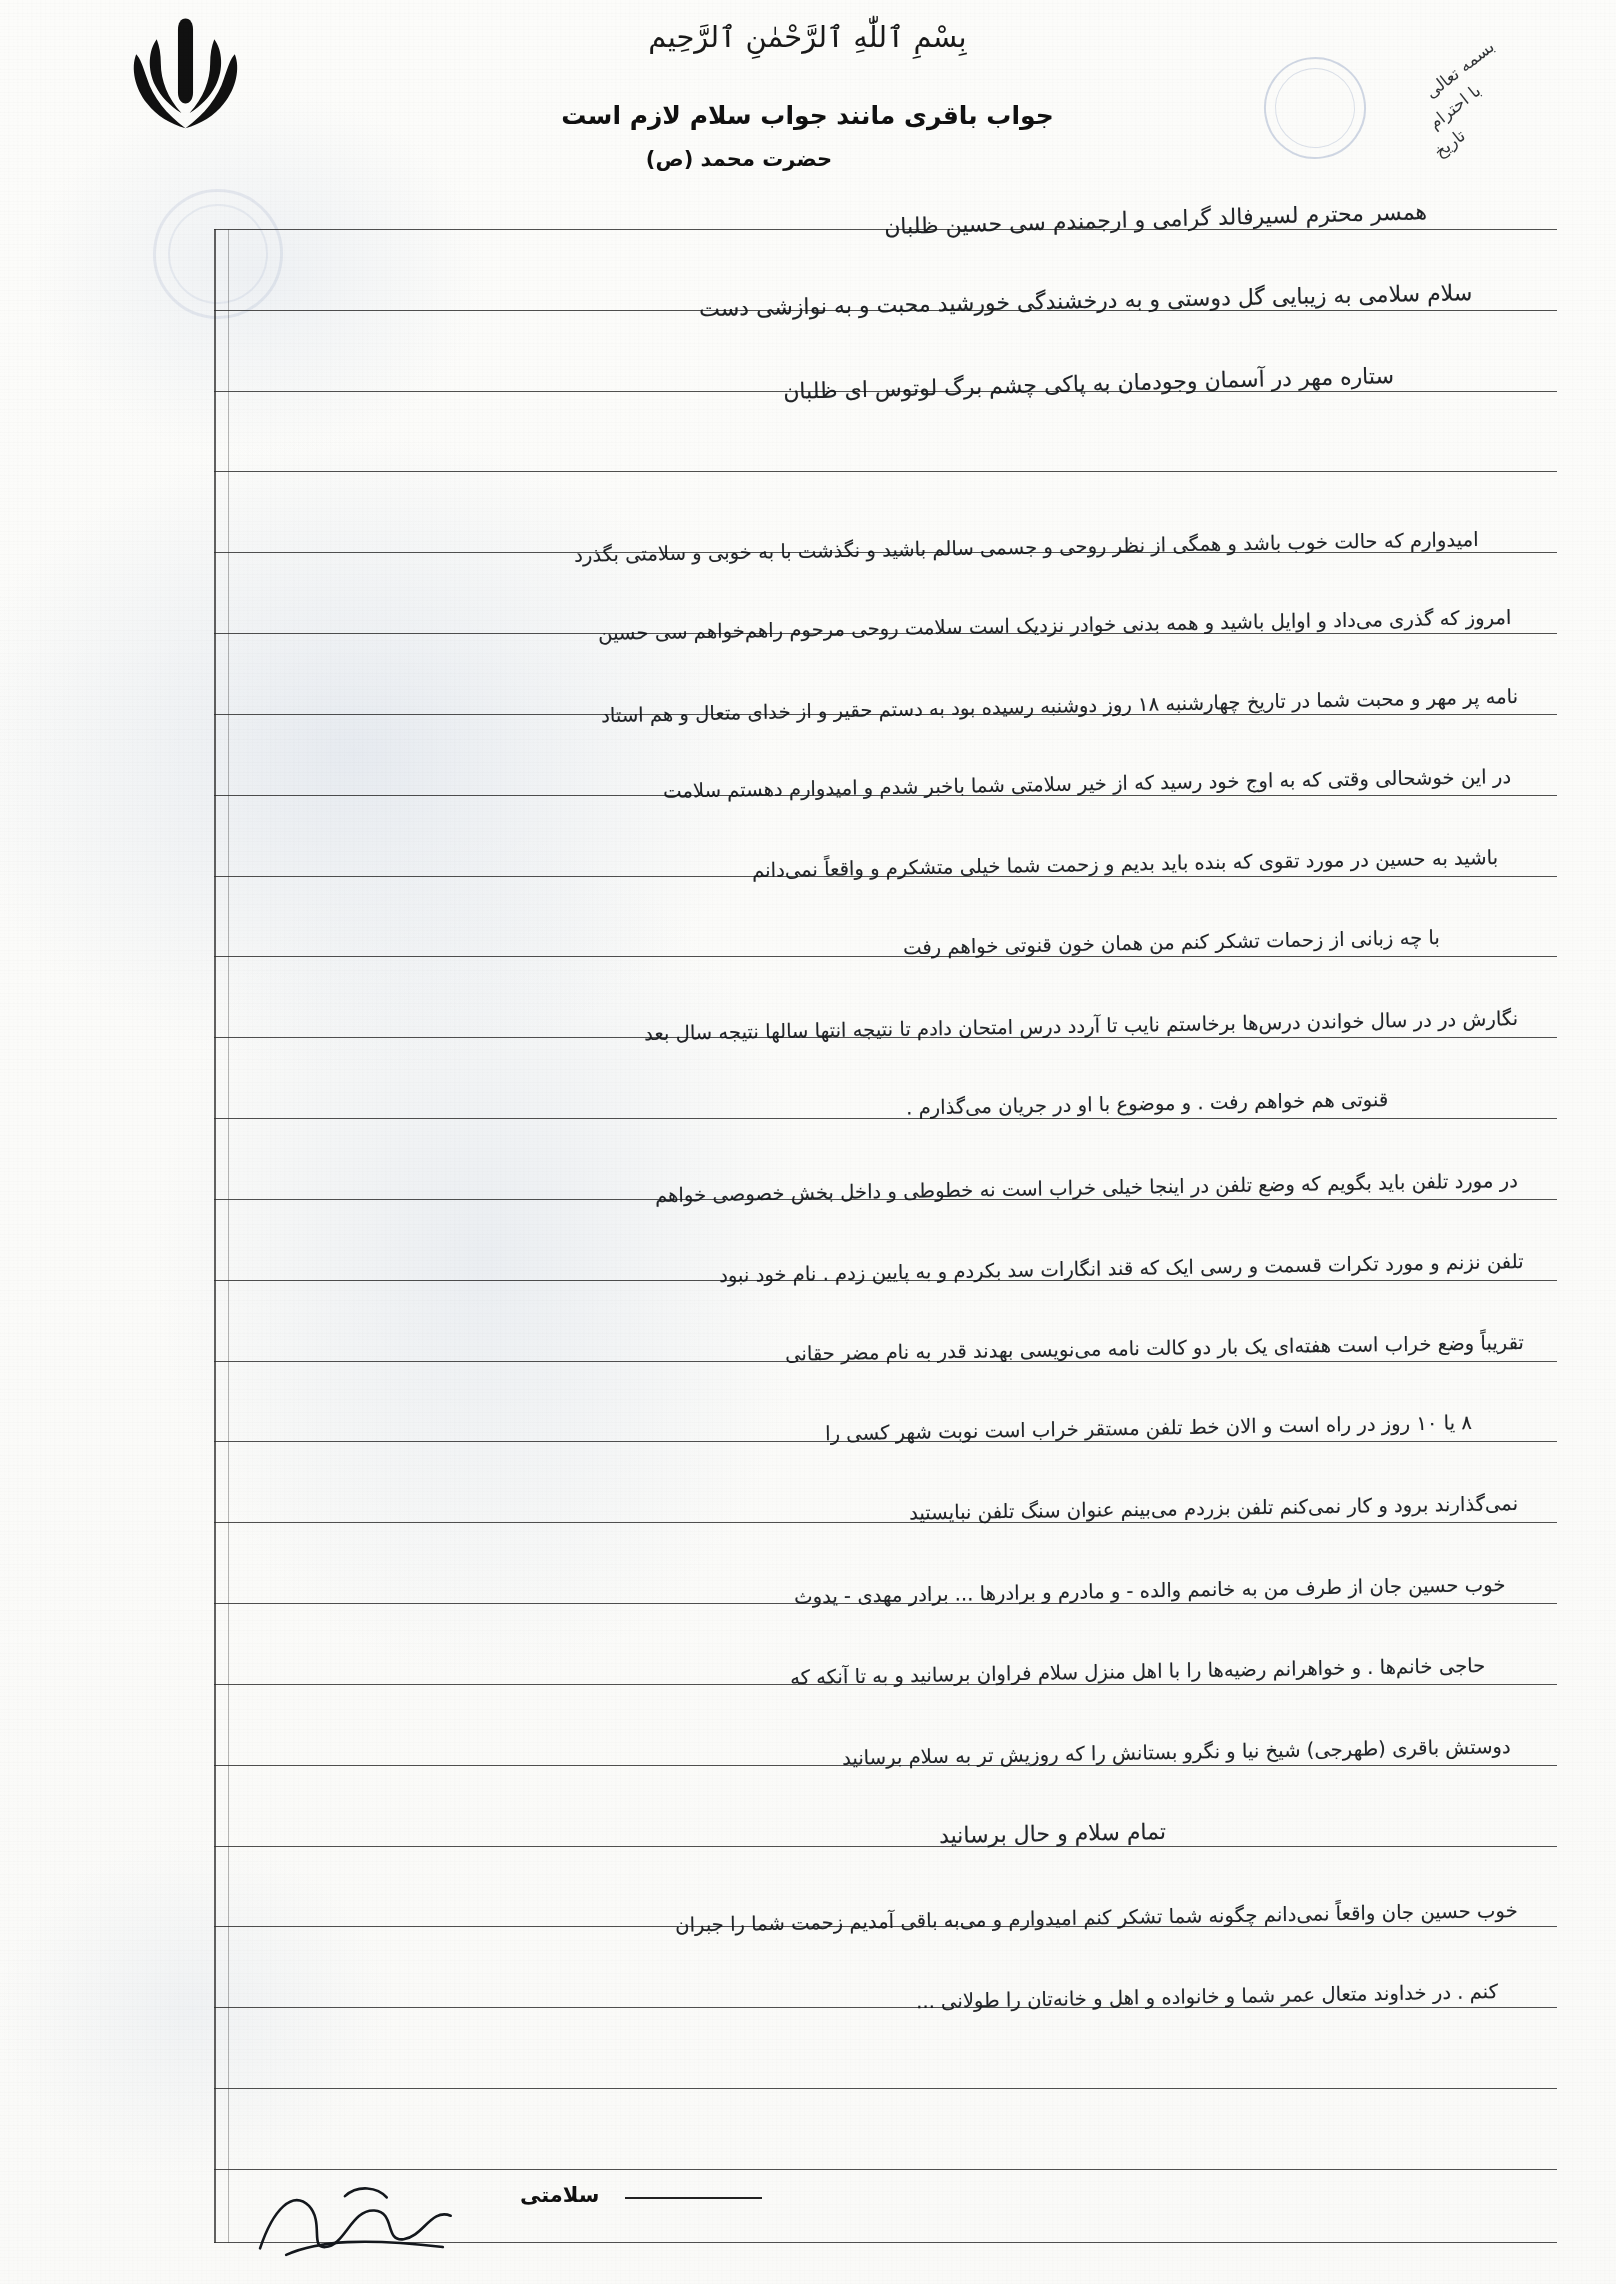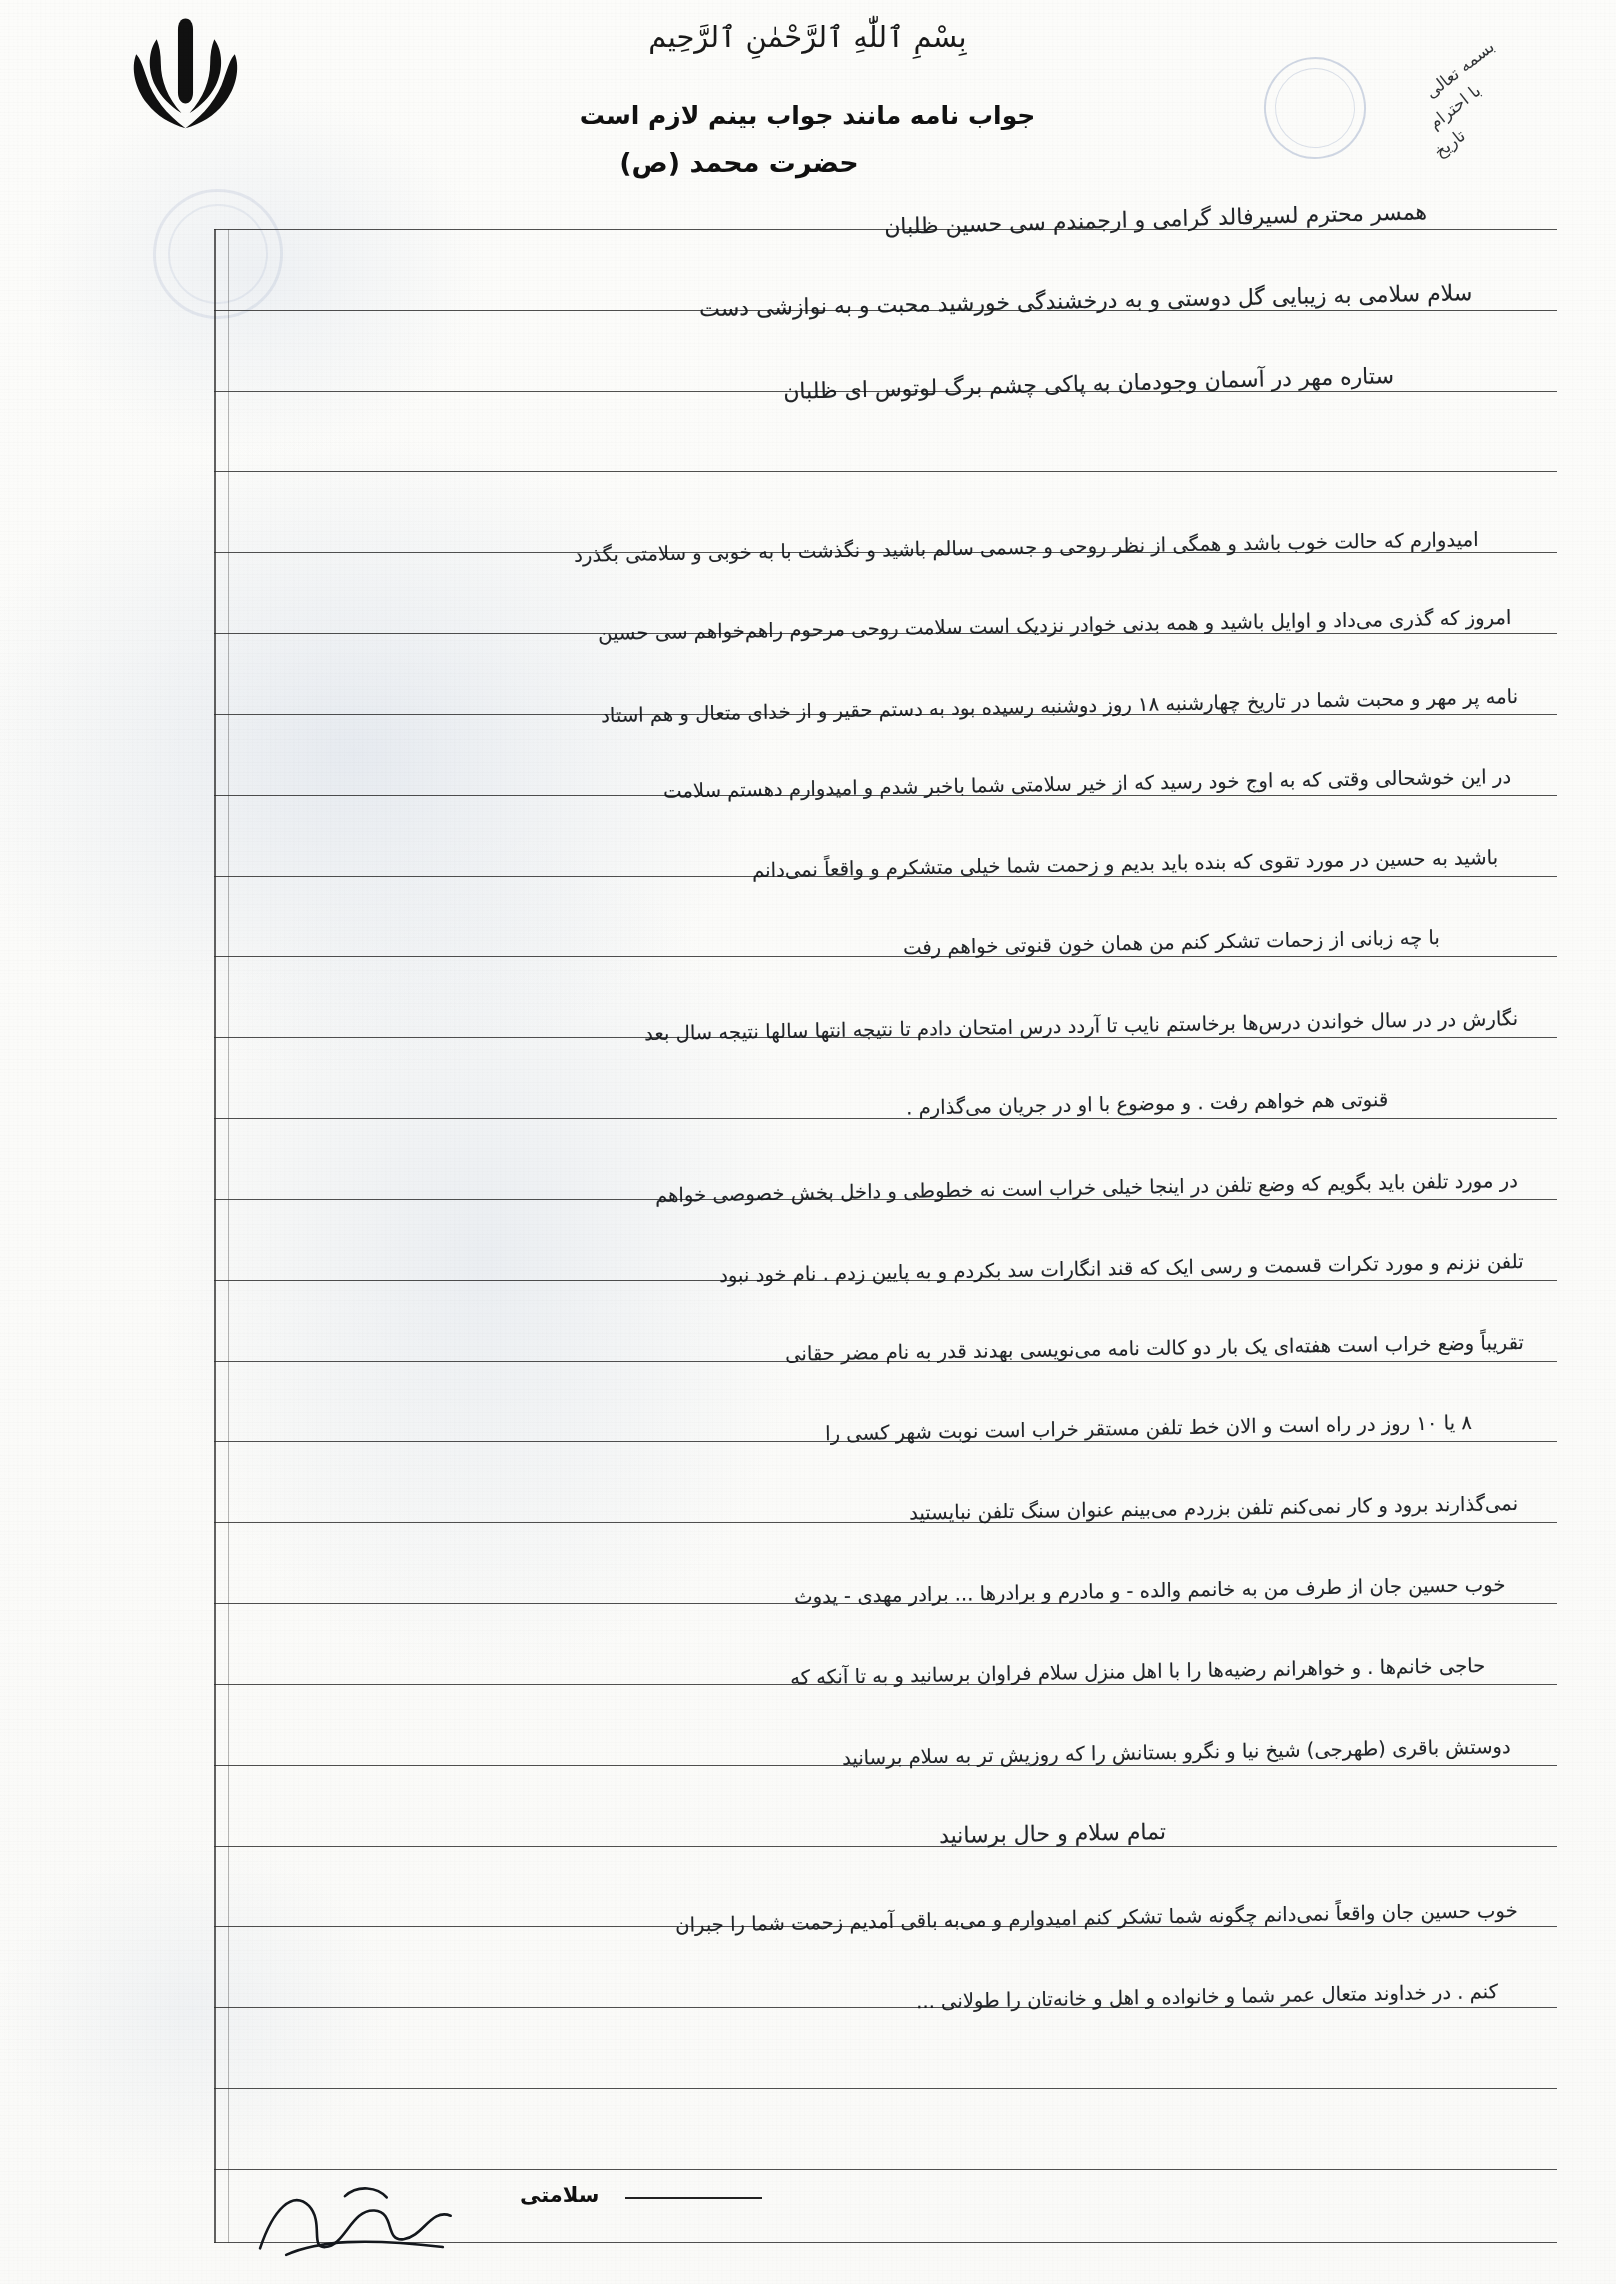"جواب نامه مانند جواب بینم" div.hadith { text: نامه مانند جواب بینم -> باقری مانند جواب سلام }
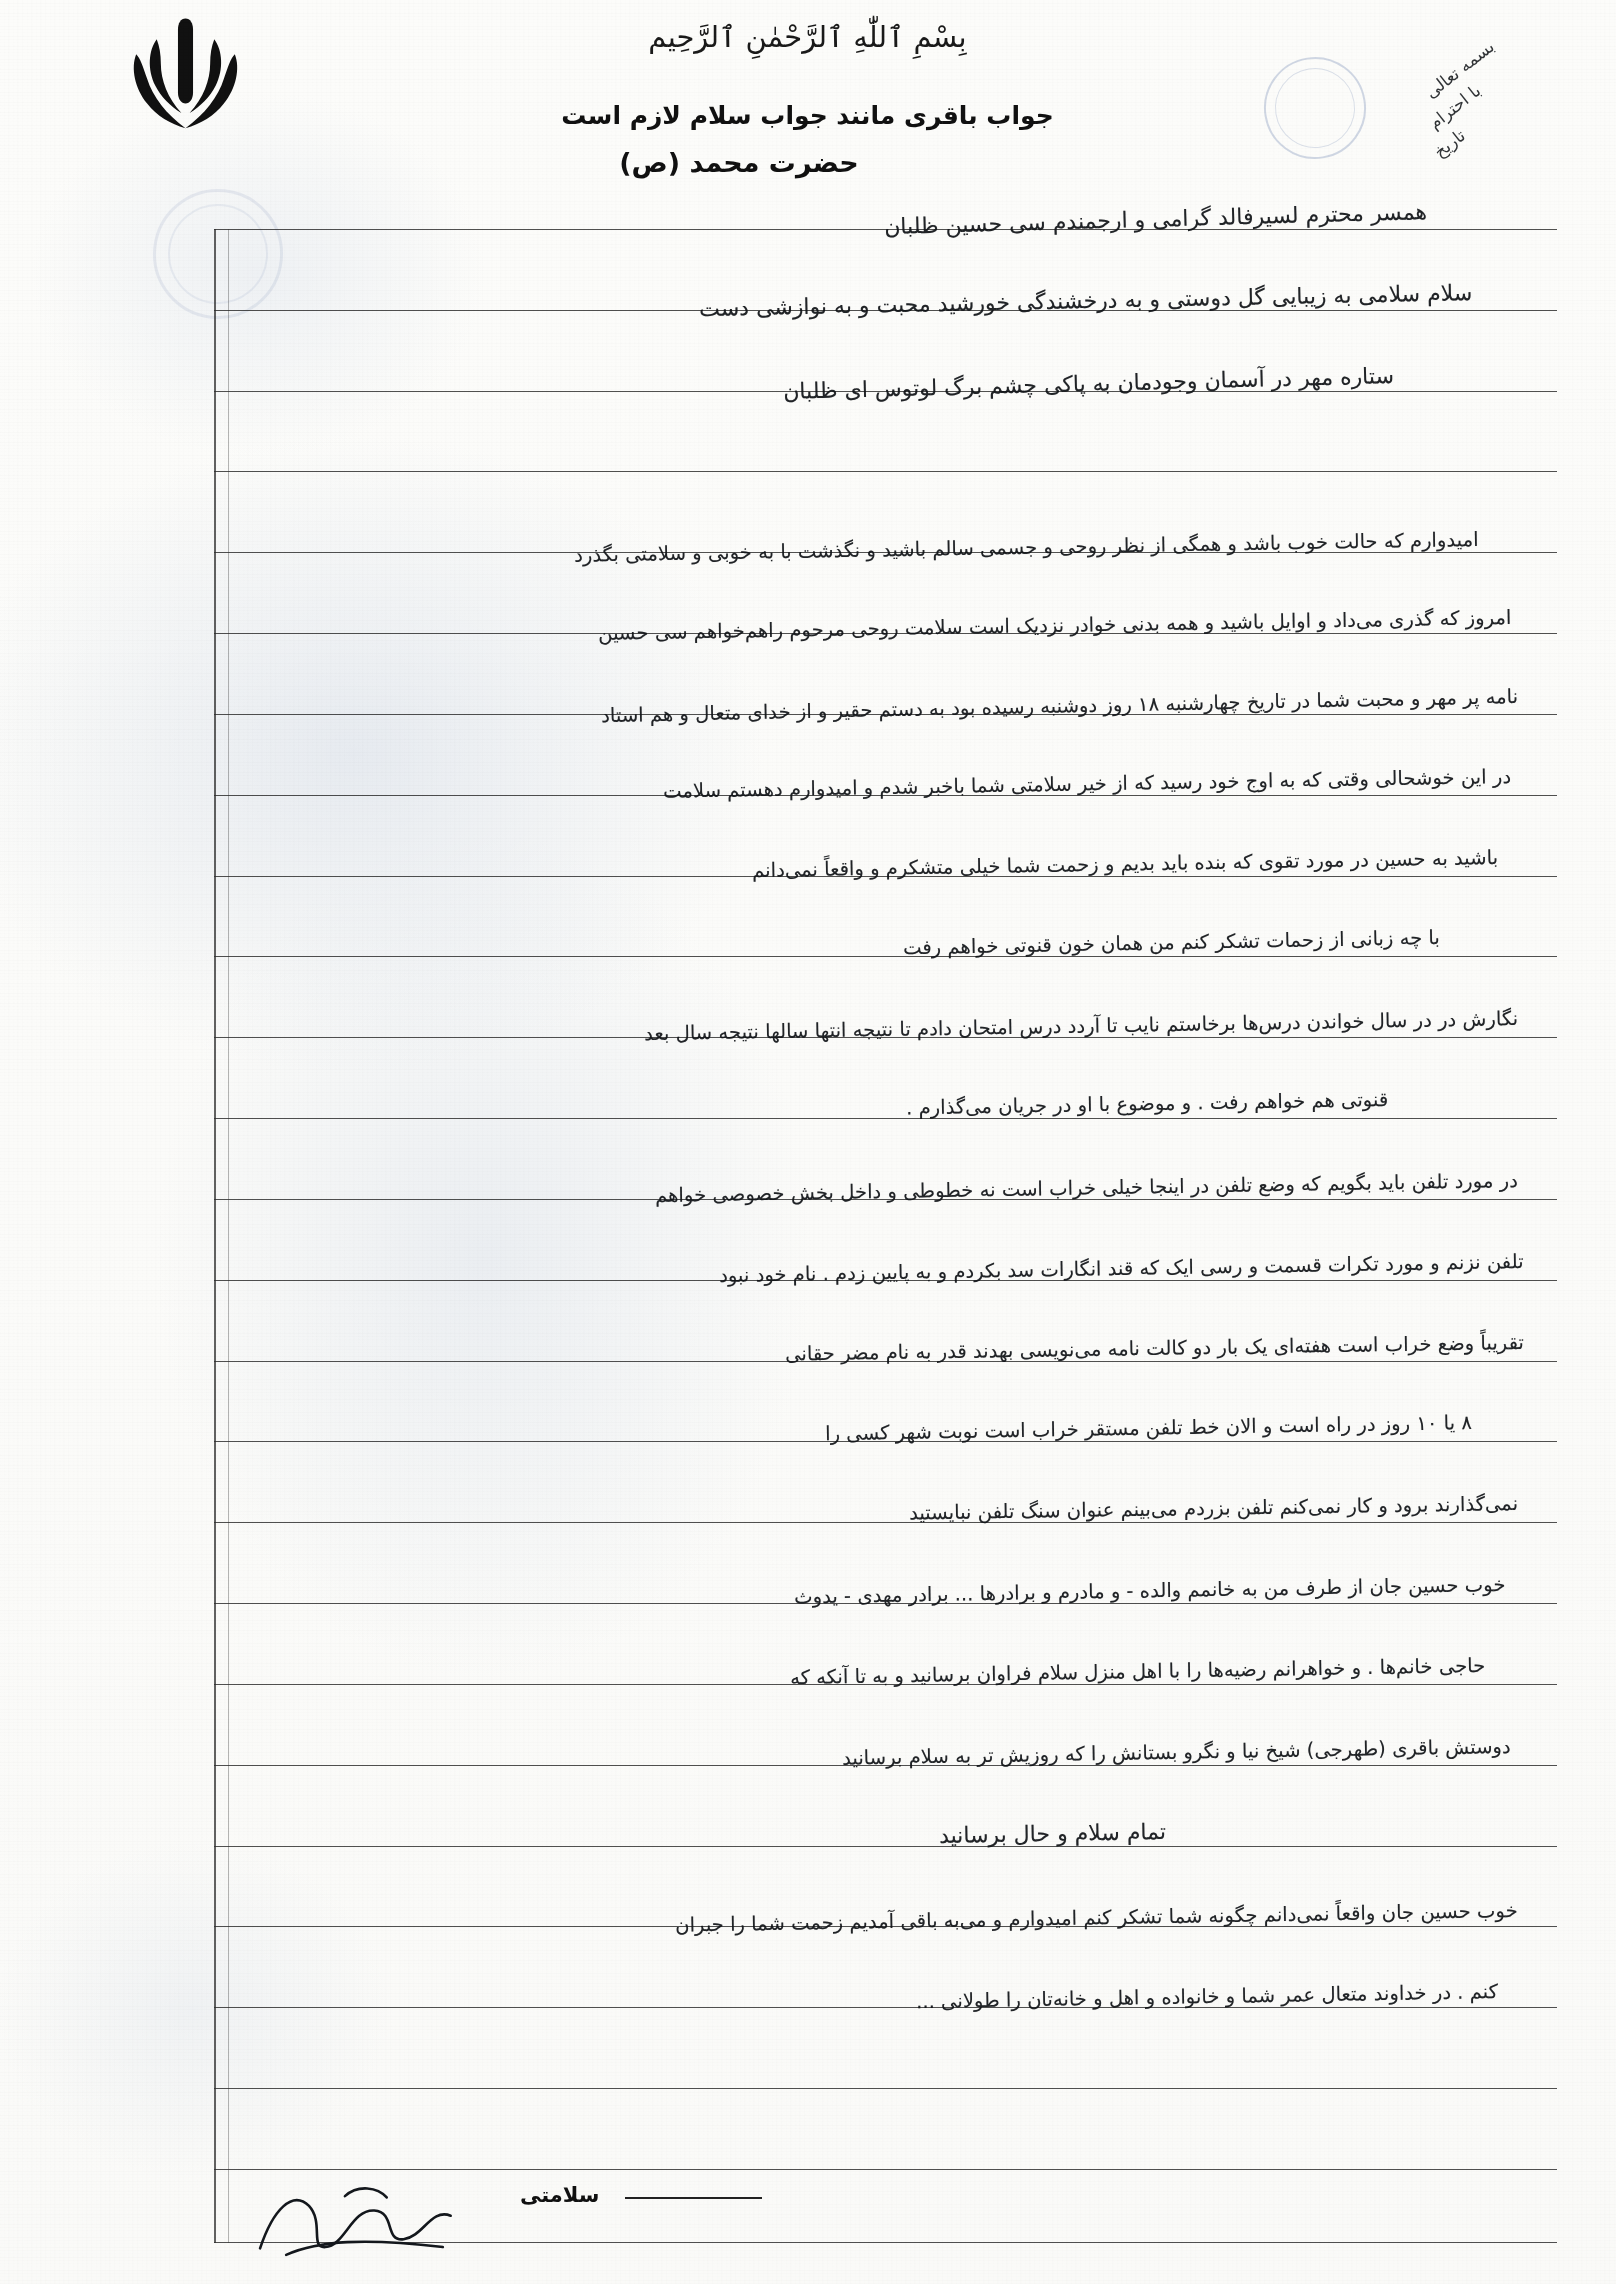"حضرت محمد (ص)" .attribution { font-size: 27px -> 21px }
